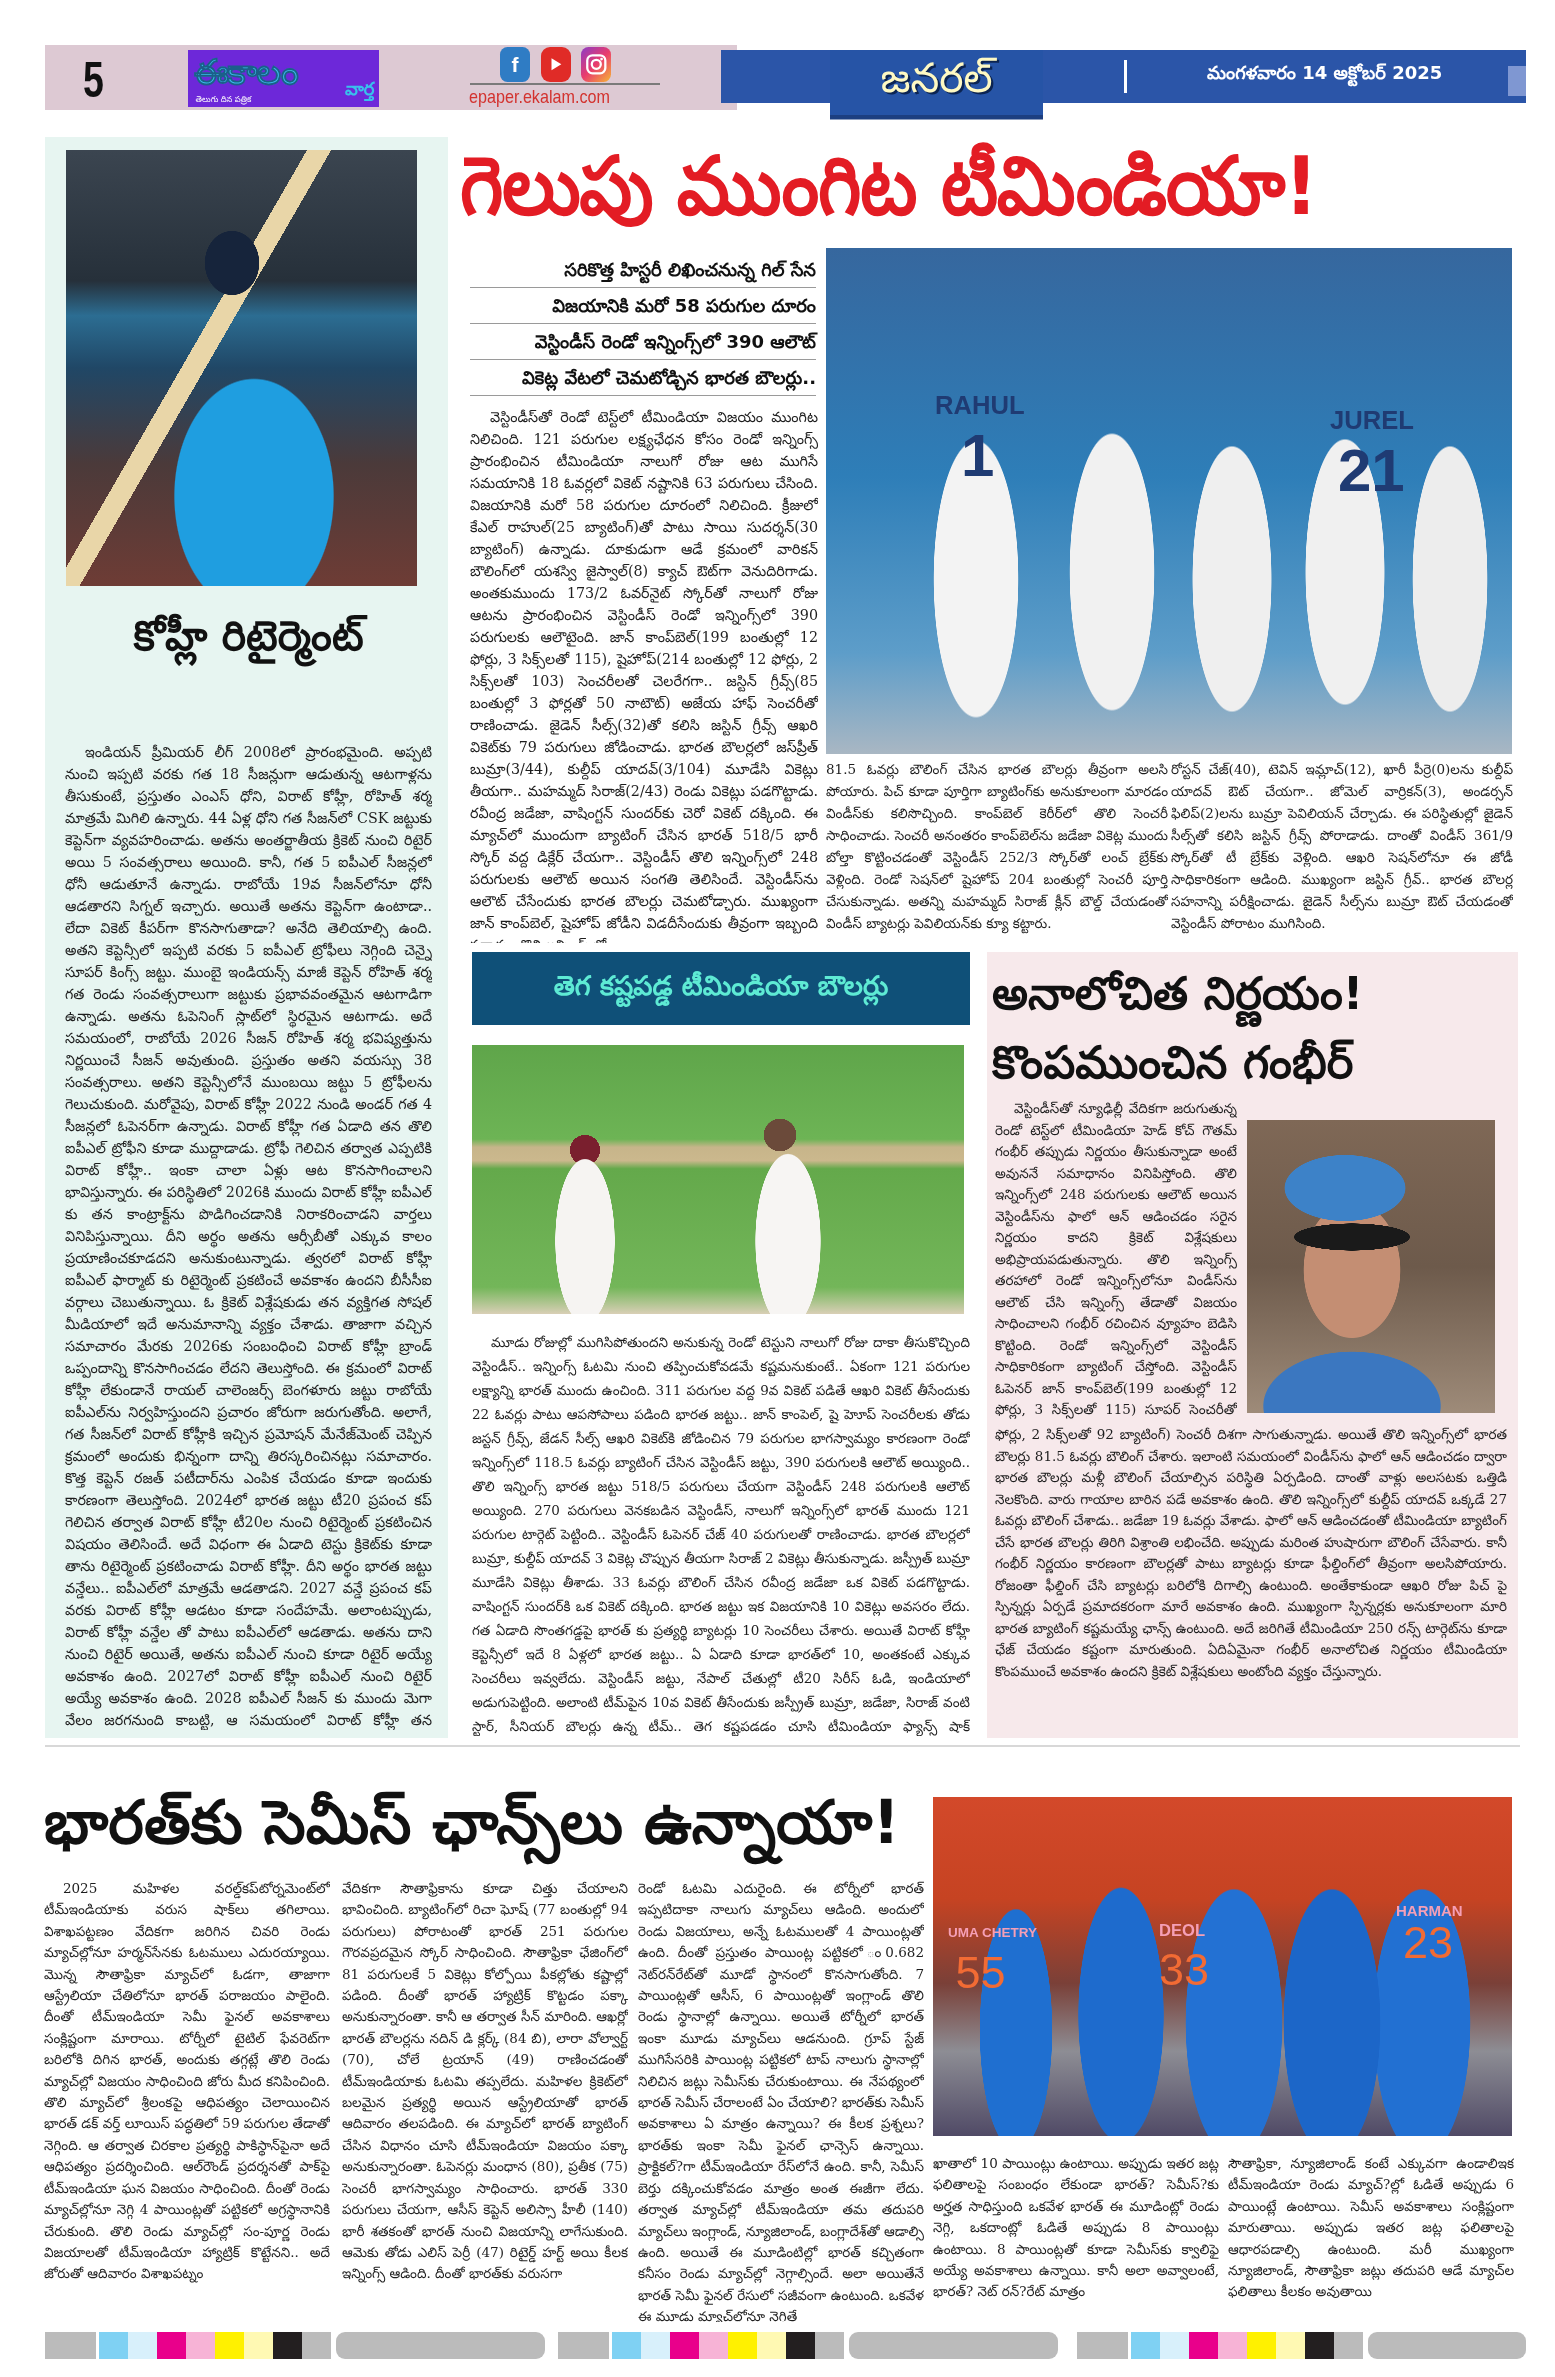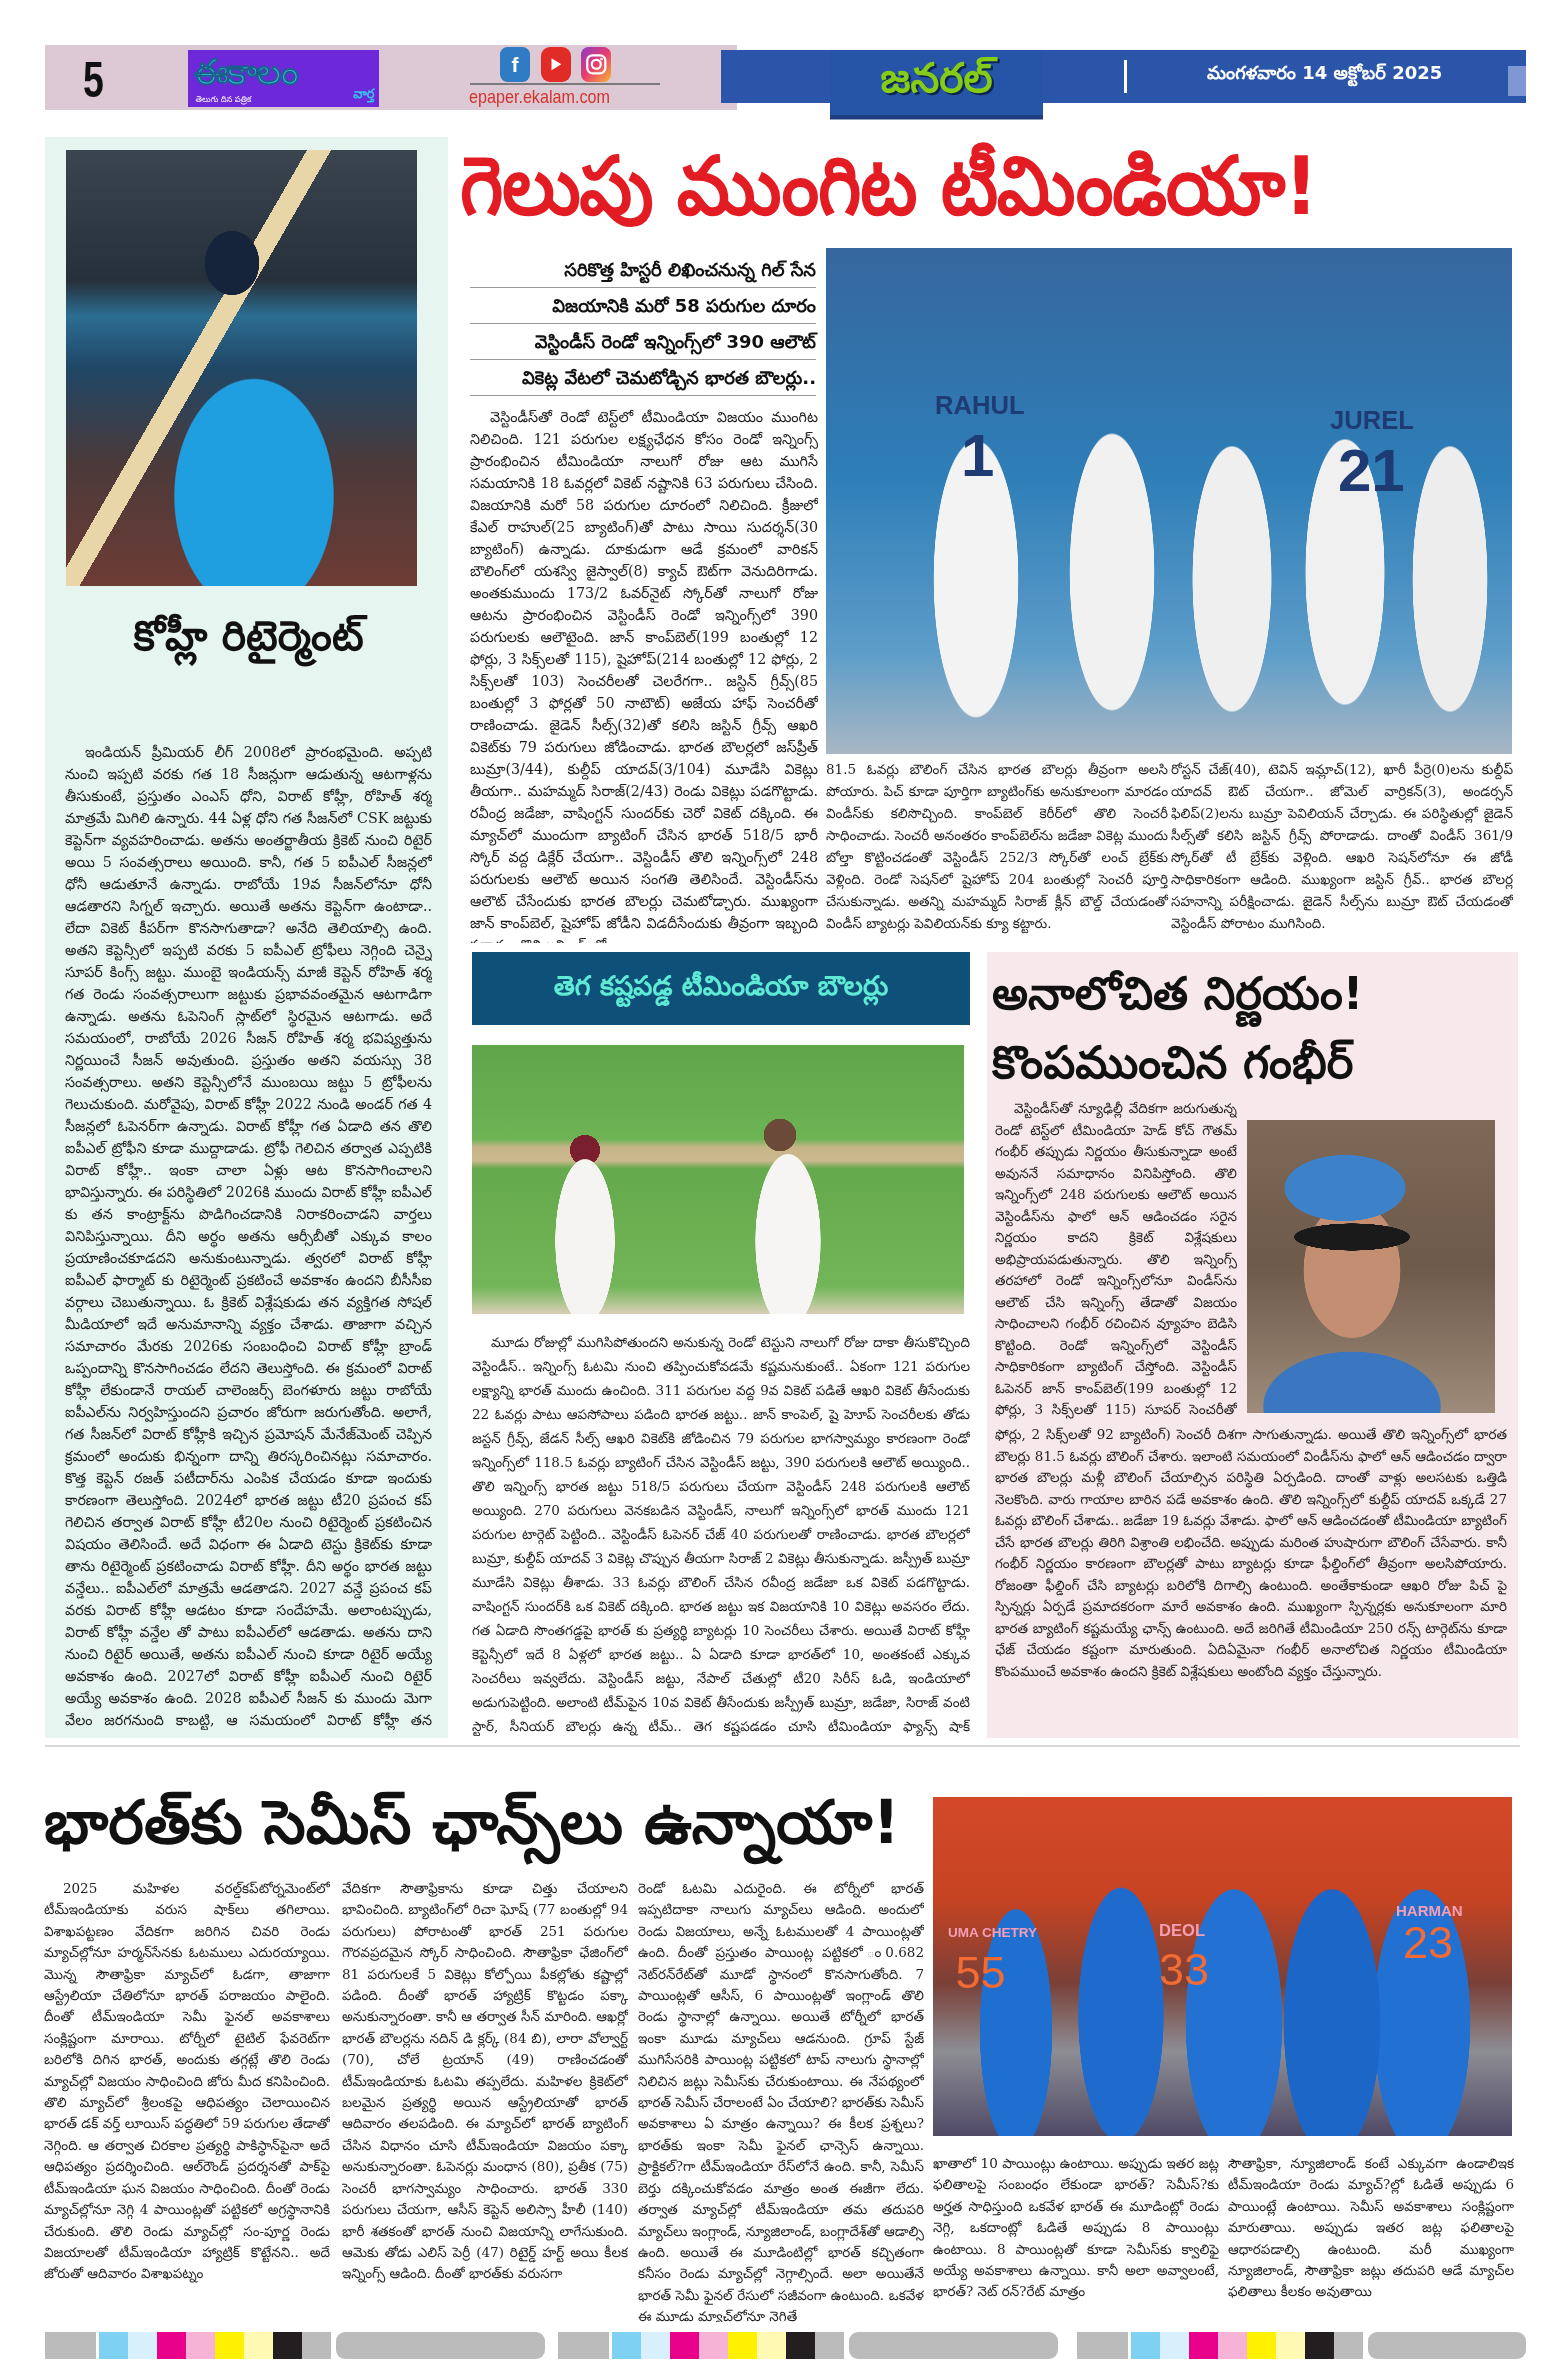"వార్త" .logo-varta { font-size: 13px -> 18px }
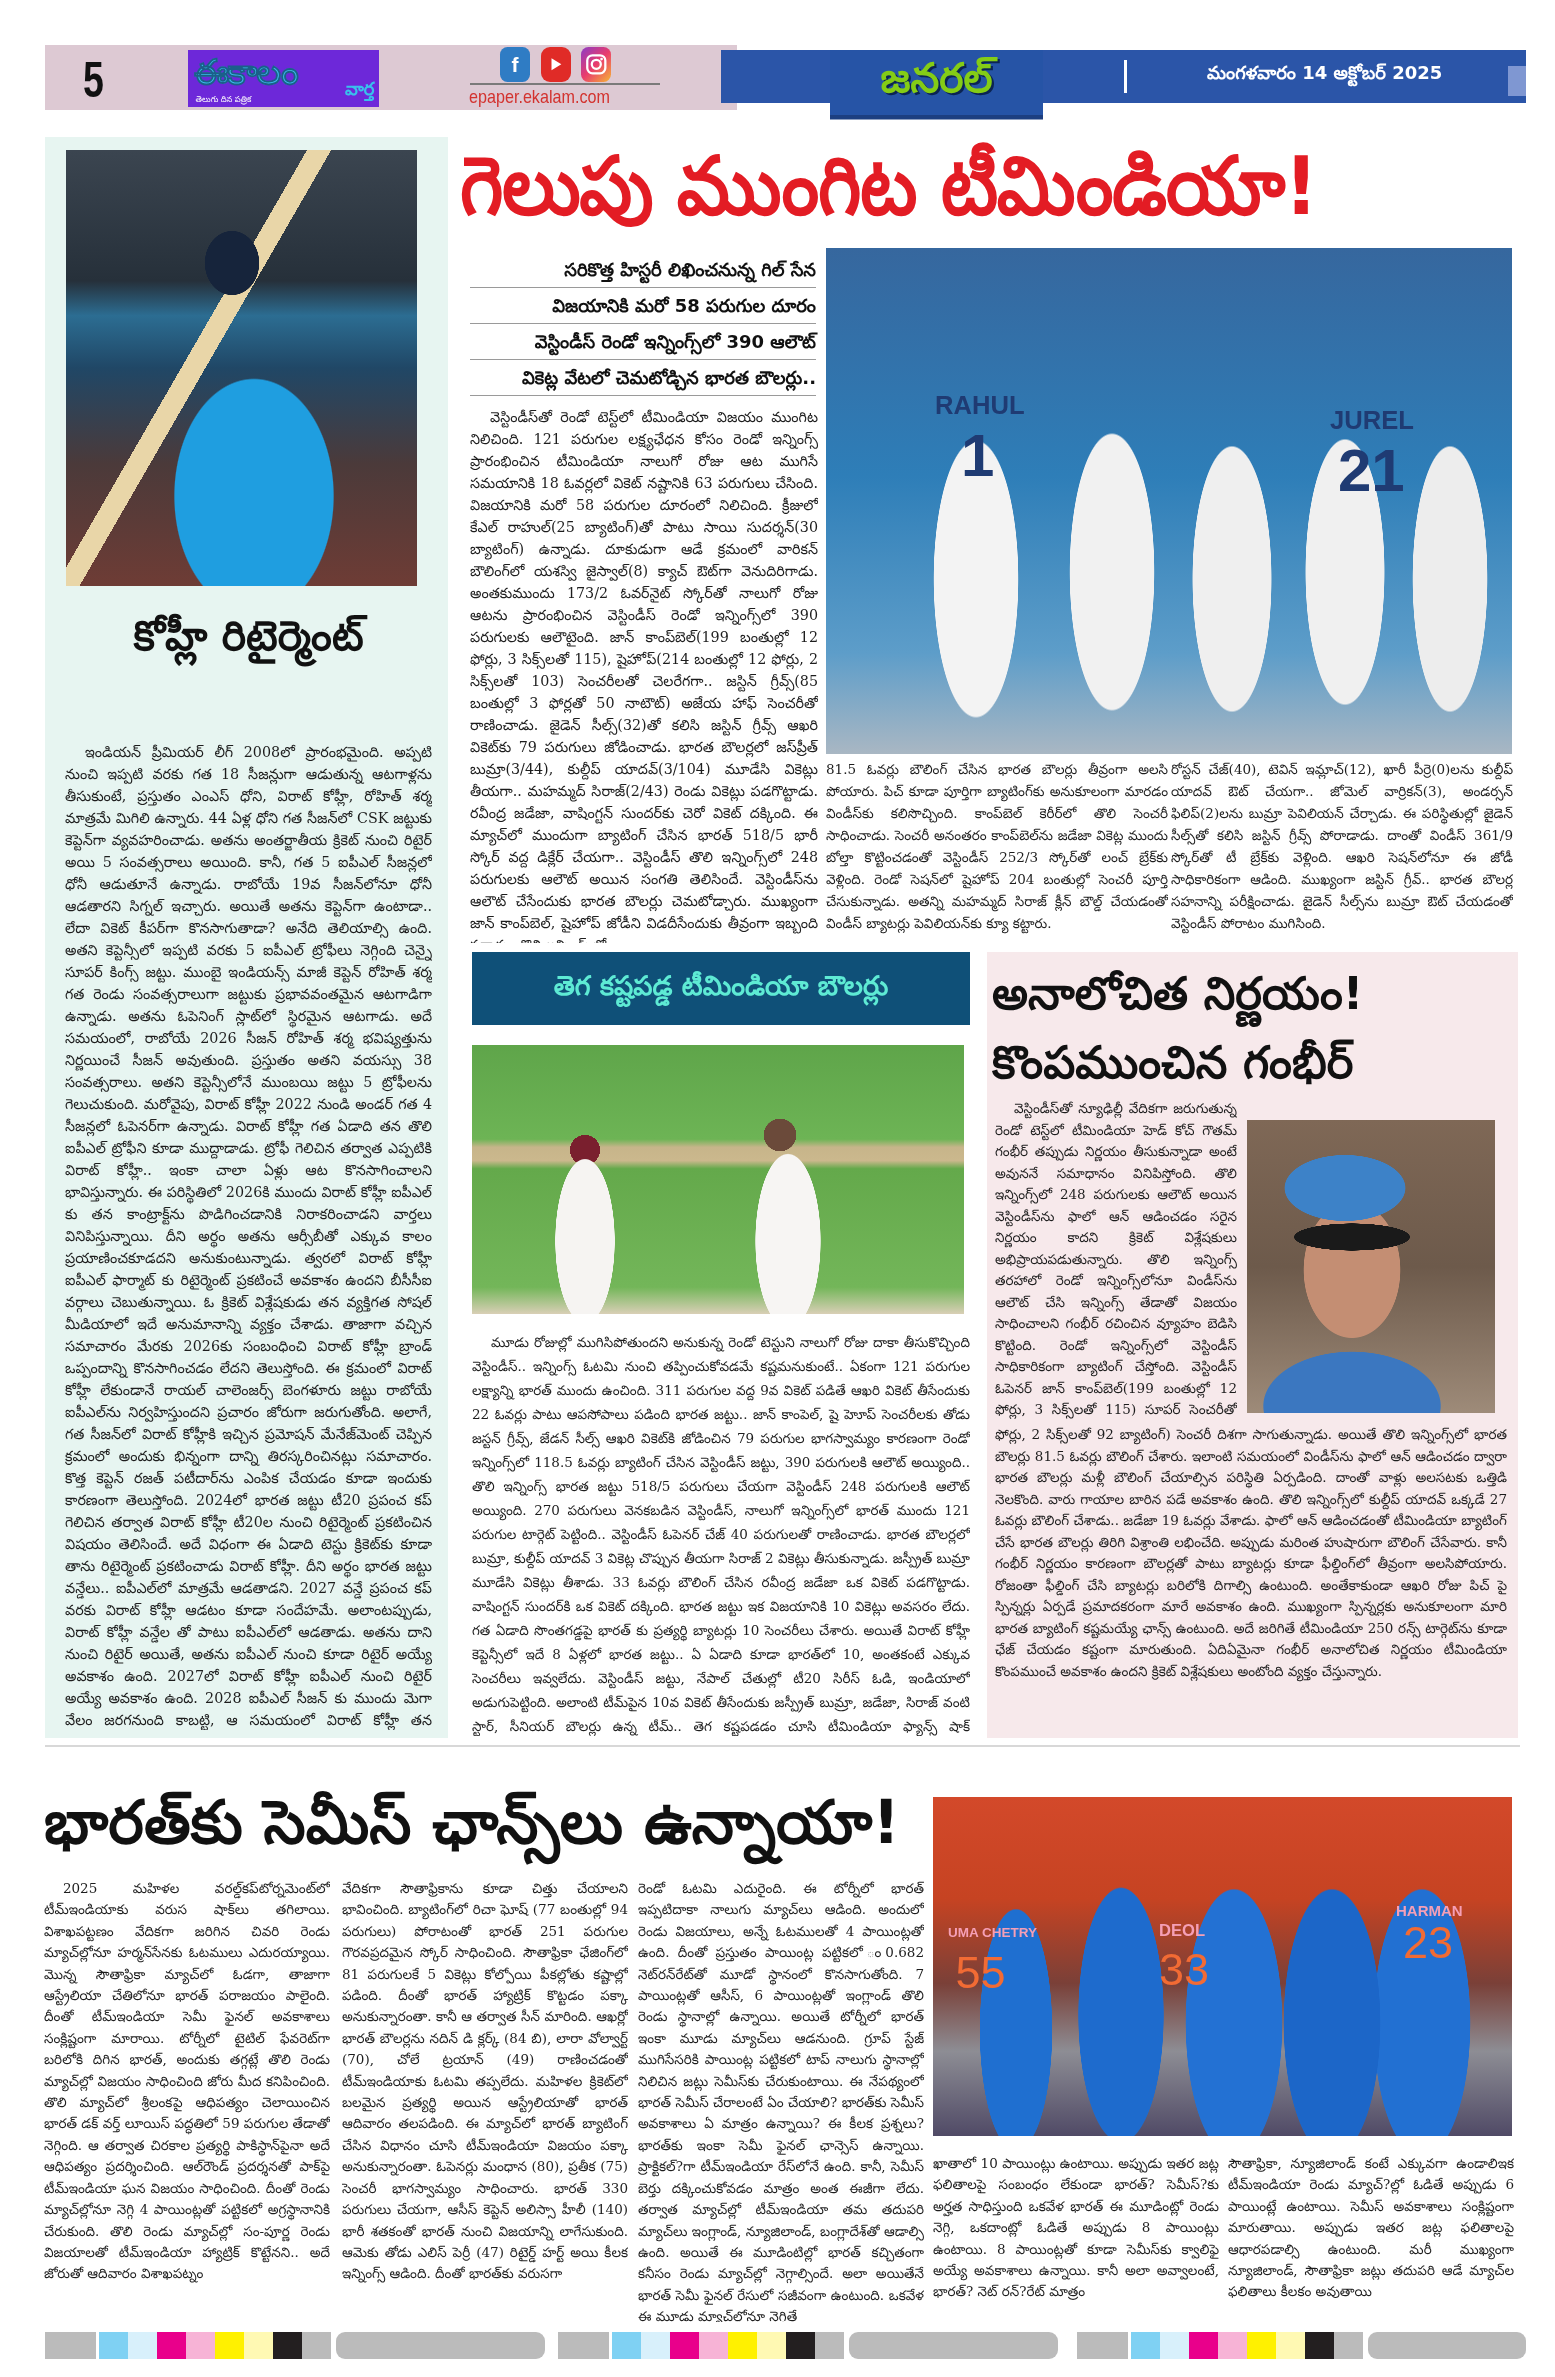"జనరల్" .section-title { color: #84cc16 -> #fef9c3; font-weight: 700 -> 400 }
